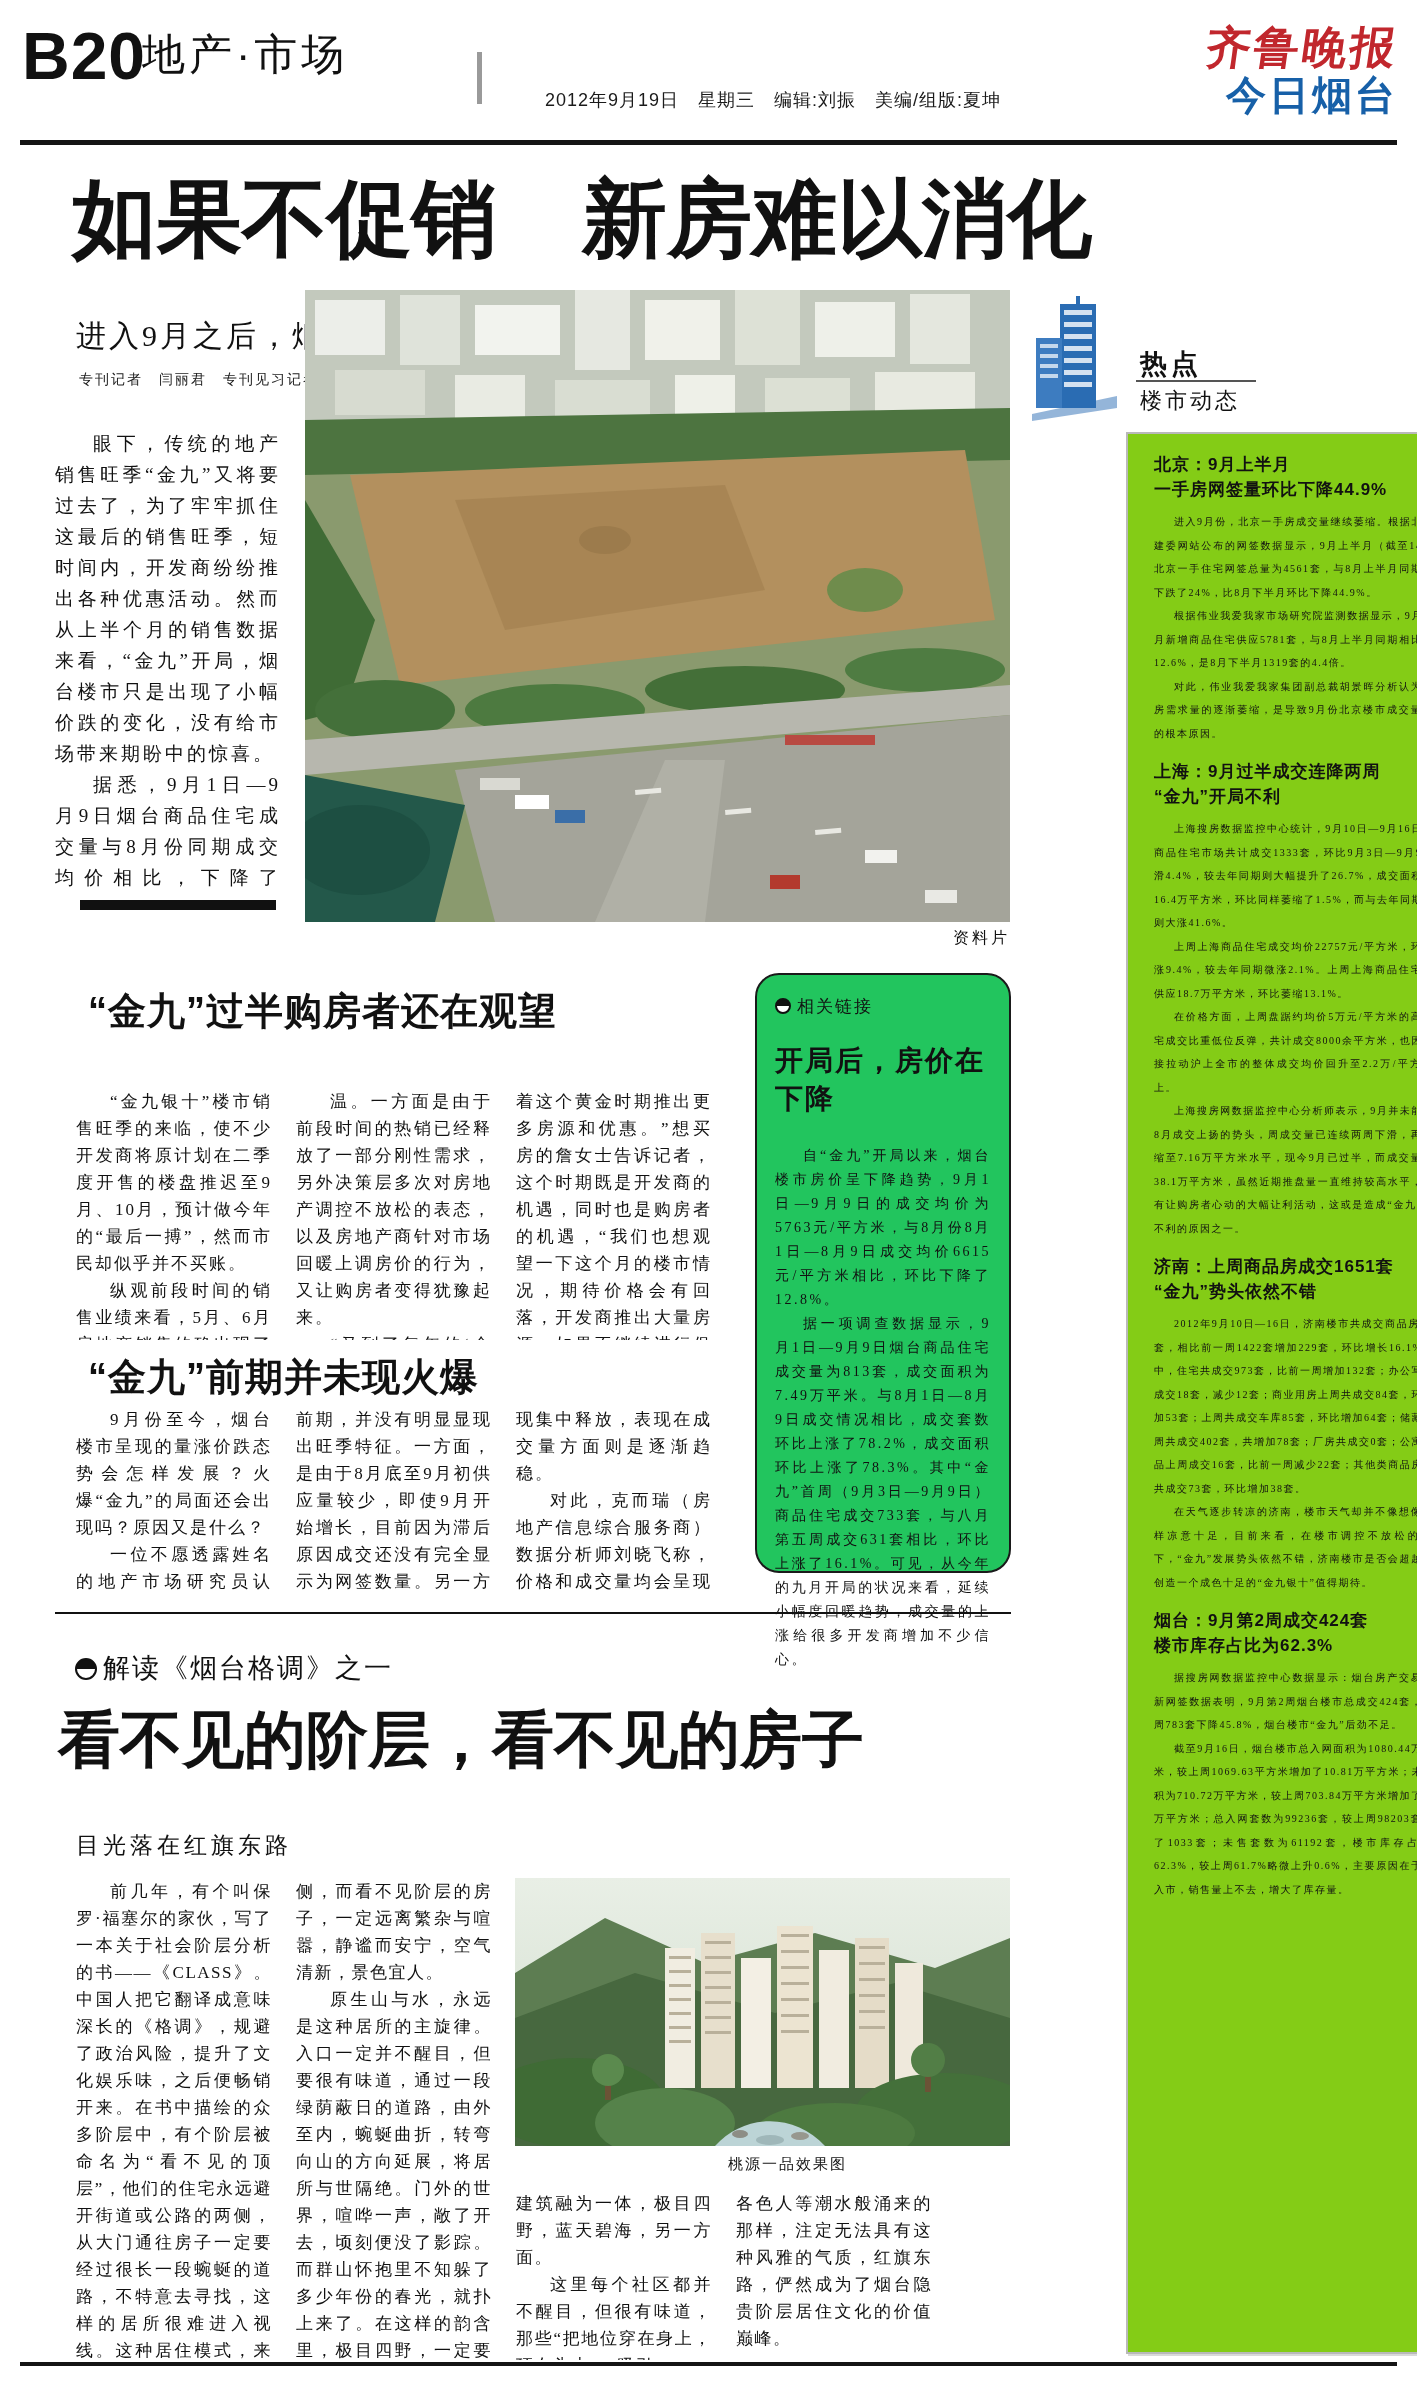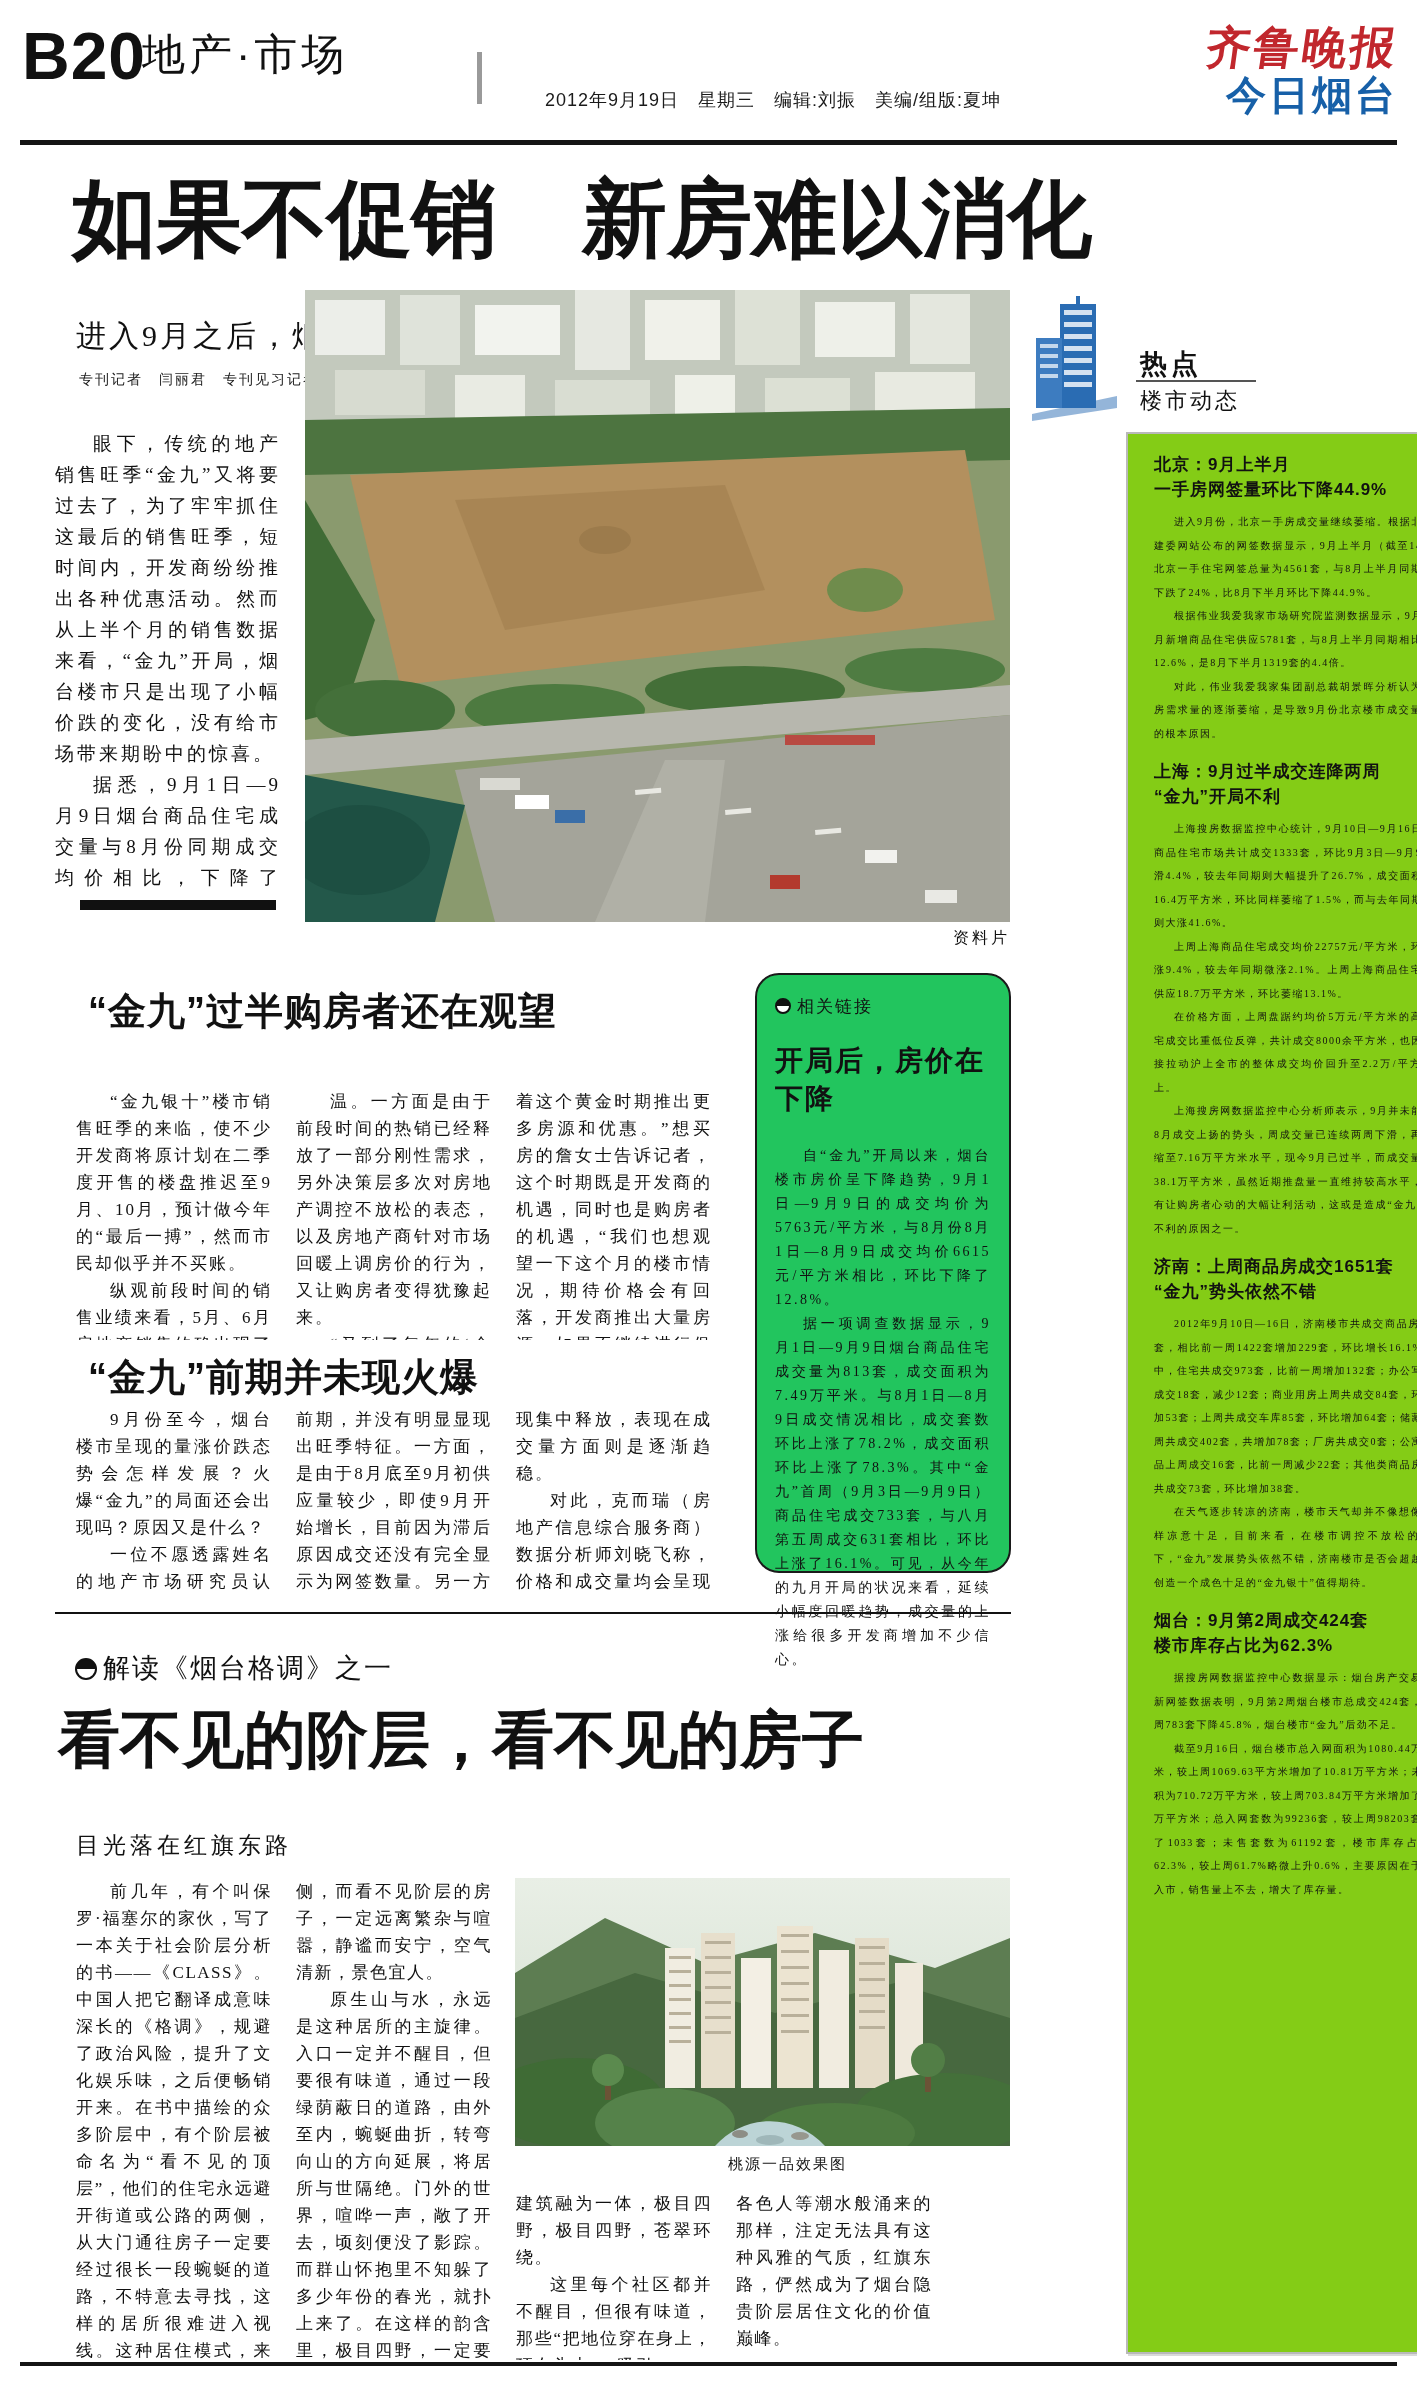"建筑融为一体，极目四野，极目四野，苍翠环绕。" p { text: 极目四野，苍翠环绕 -> 蓝天碧海，另一方面 }
